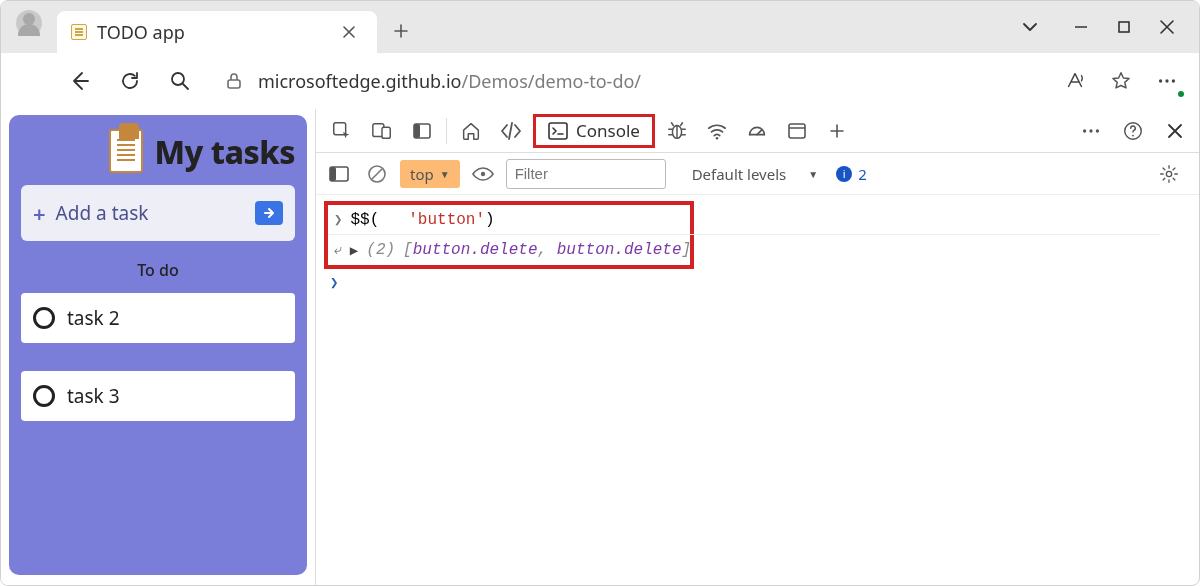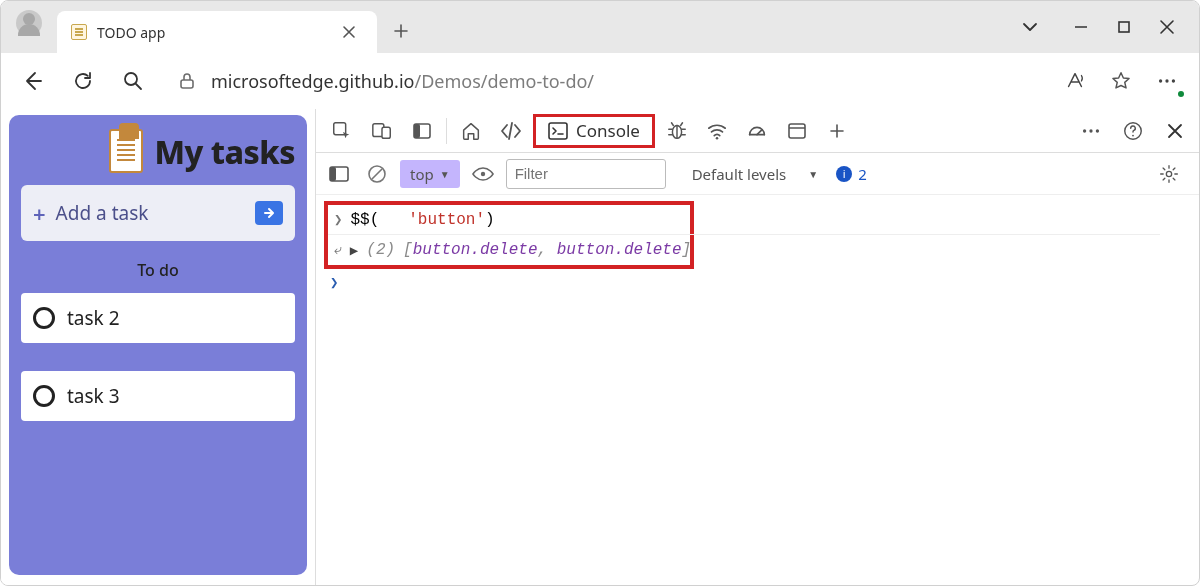"TODO app" .tab-title { font-size: 14px -> 18px }
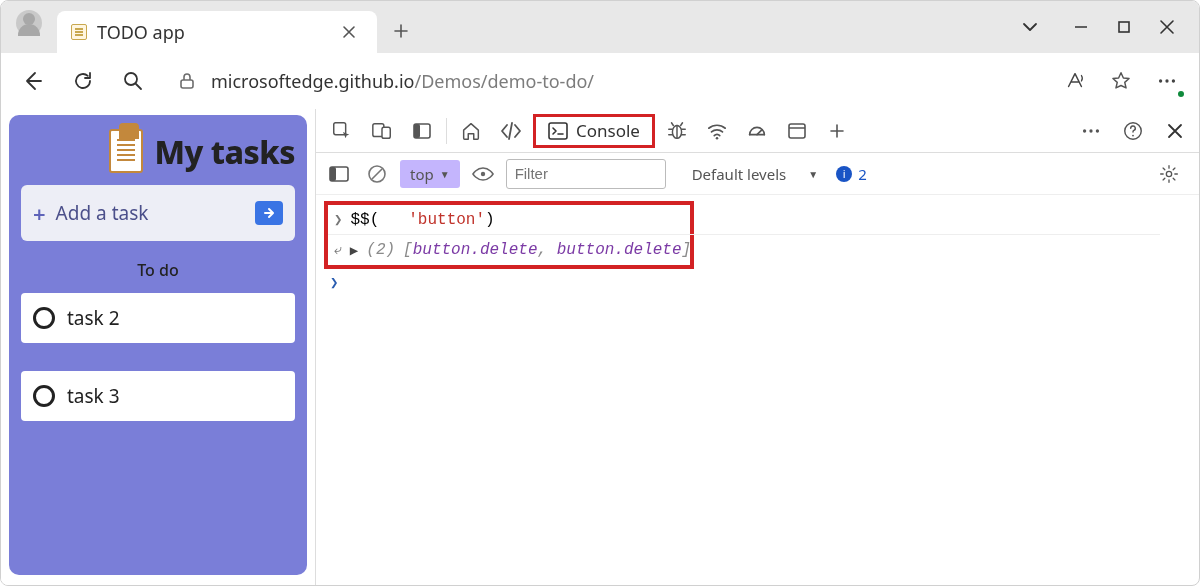"microsoftedge.github.io/Demos/demo-to-do" .toolbar { margin-left: none -> 47px }
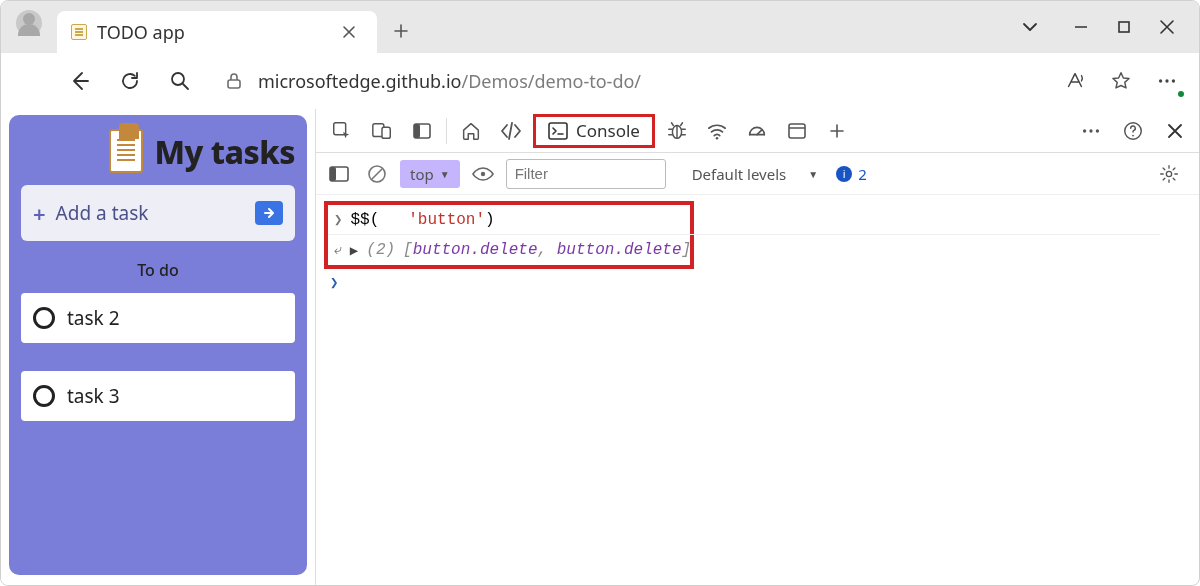"top" .chip { background: #c4b5fd -> #fdba74 }
